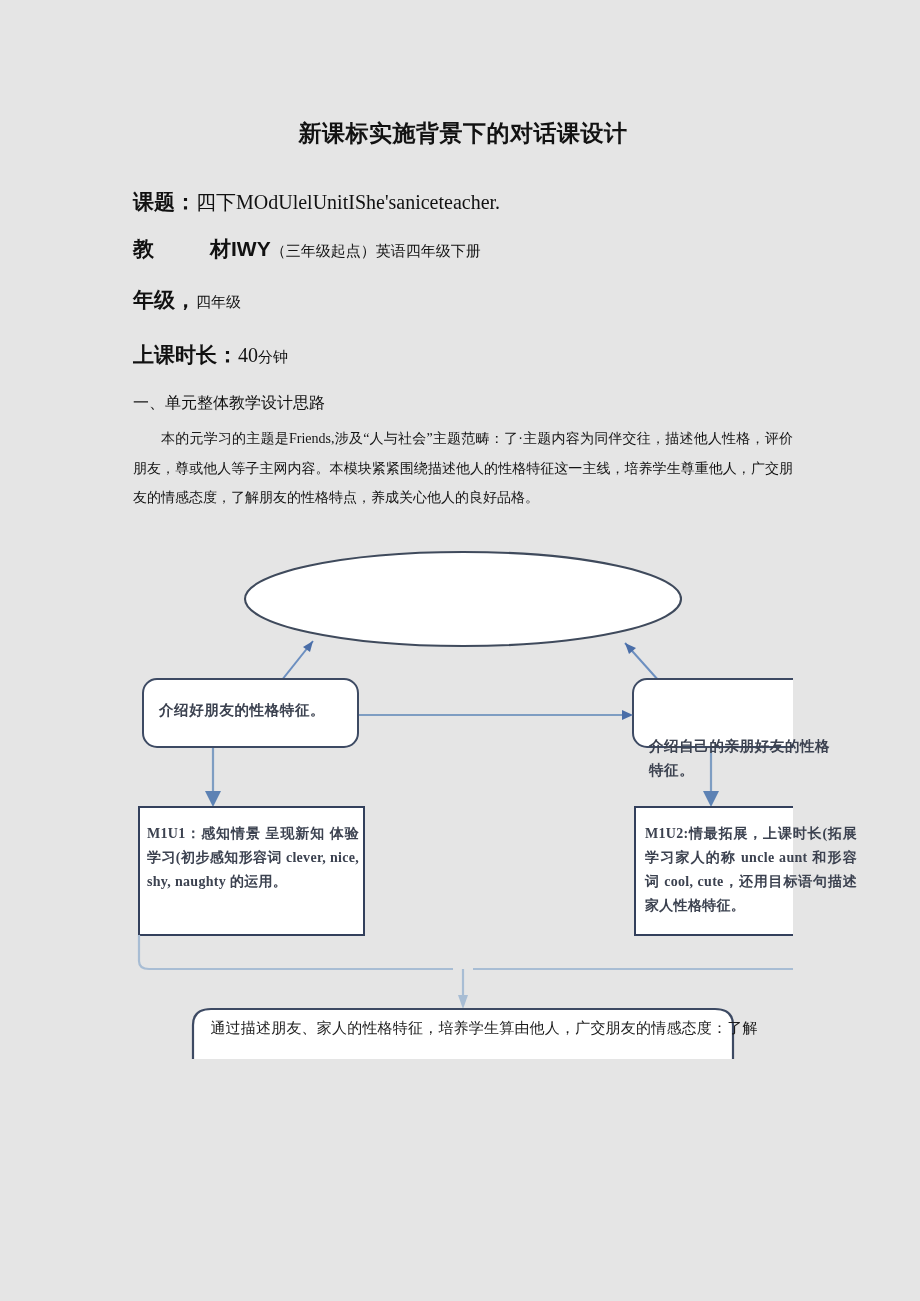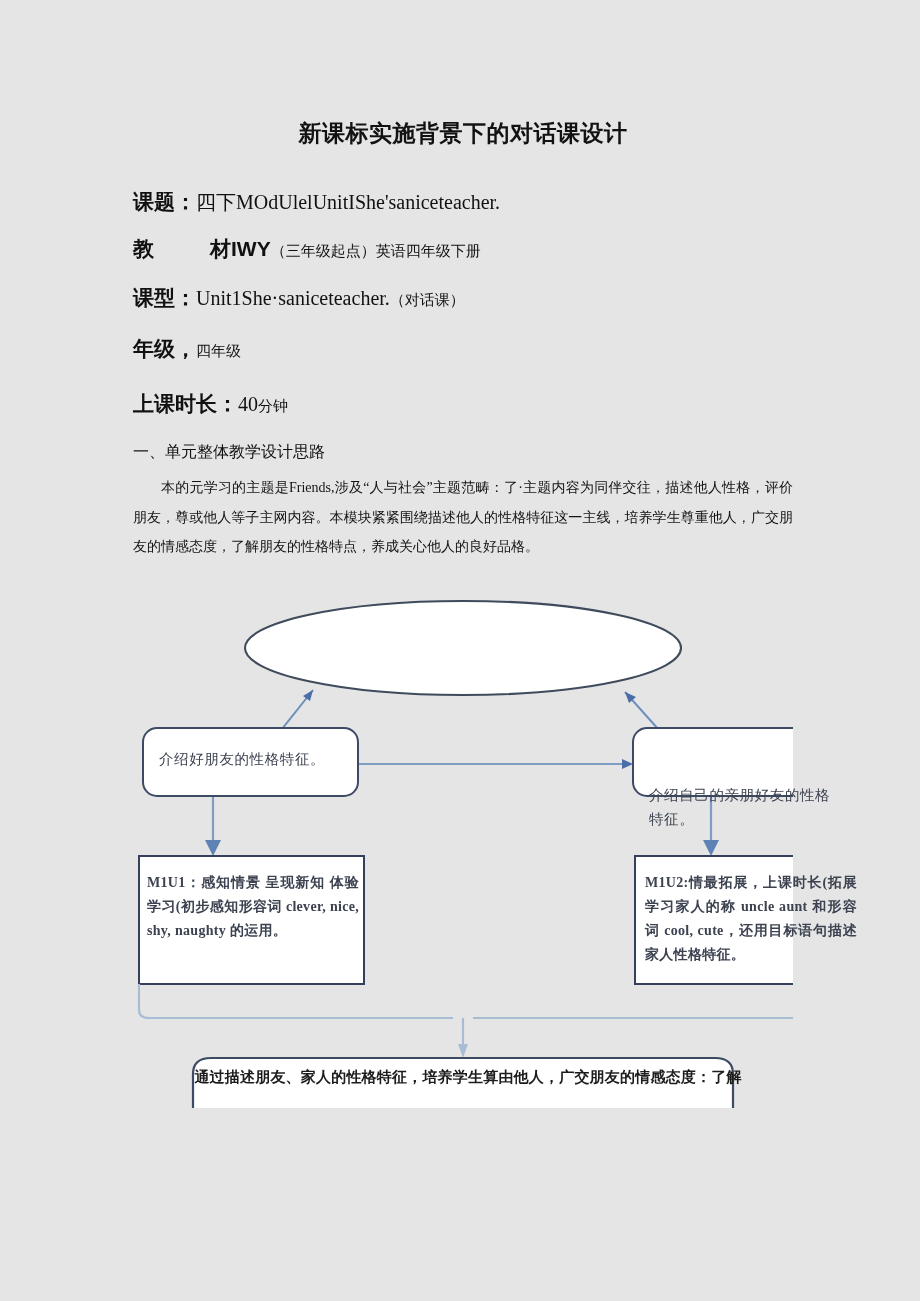"课型：Unit1She·saniceteacher.（对话课）" div.meta-row { html: <div> <span>课型：</span><span>Unit1She·saniceteacher.</span><span>（对话课）</span> </div> -> none }
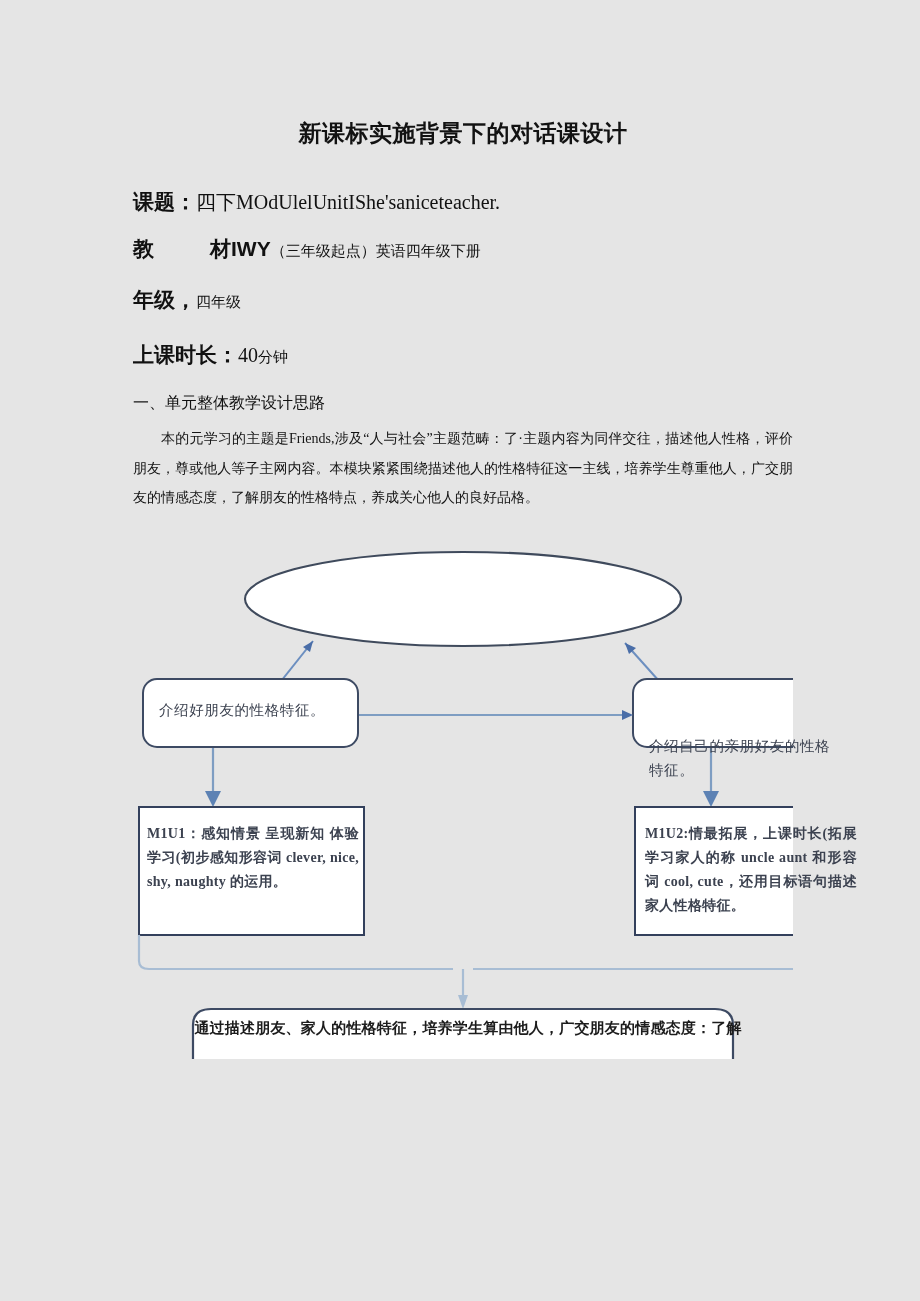"介绍好朋友的性格特征。" .rbox-text { font-weight: normal -> bold }
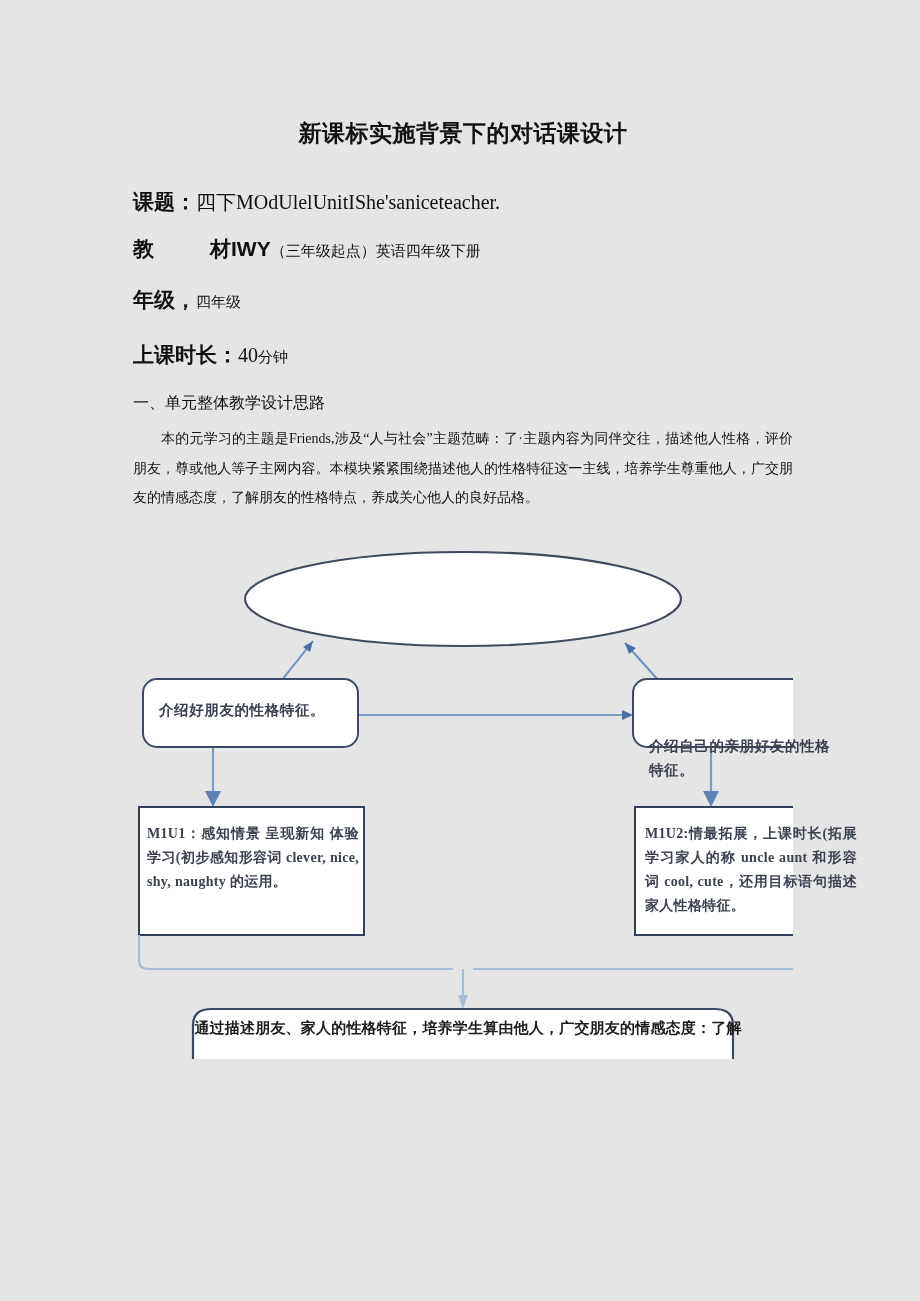"通过描述朋友、家人的性格特征，培养学生算由他人，广交朋友的情感态度：了解" .bottom-text { font-weight: bold -> none; left: 20px -> 36px }
